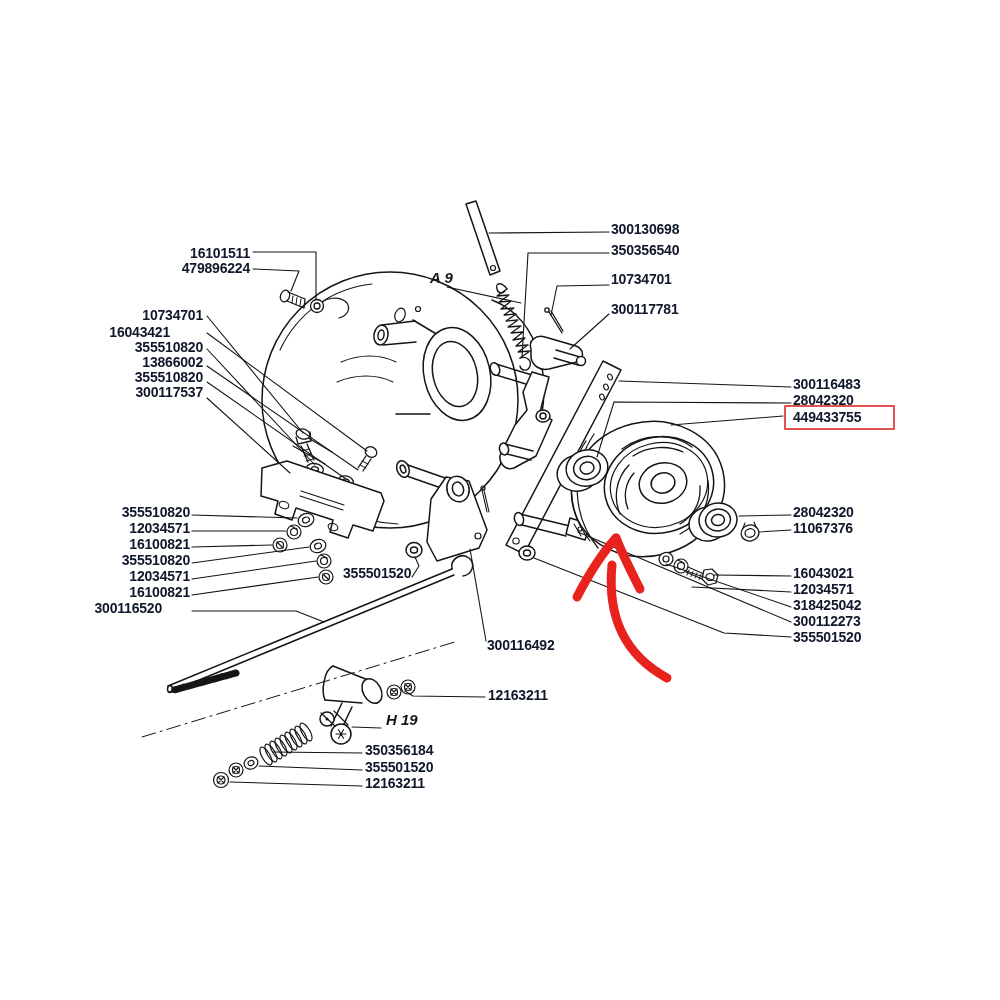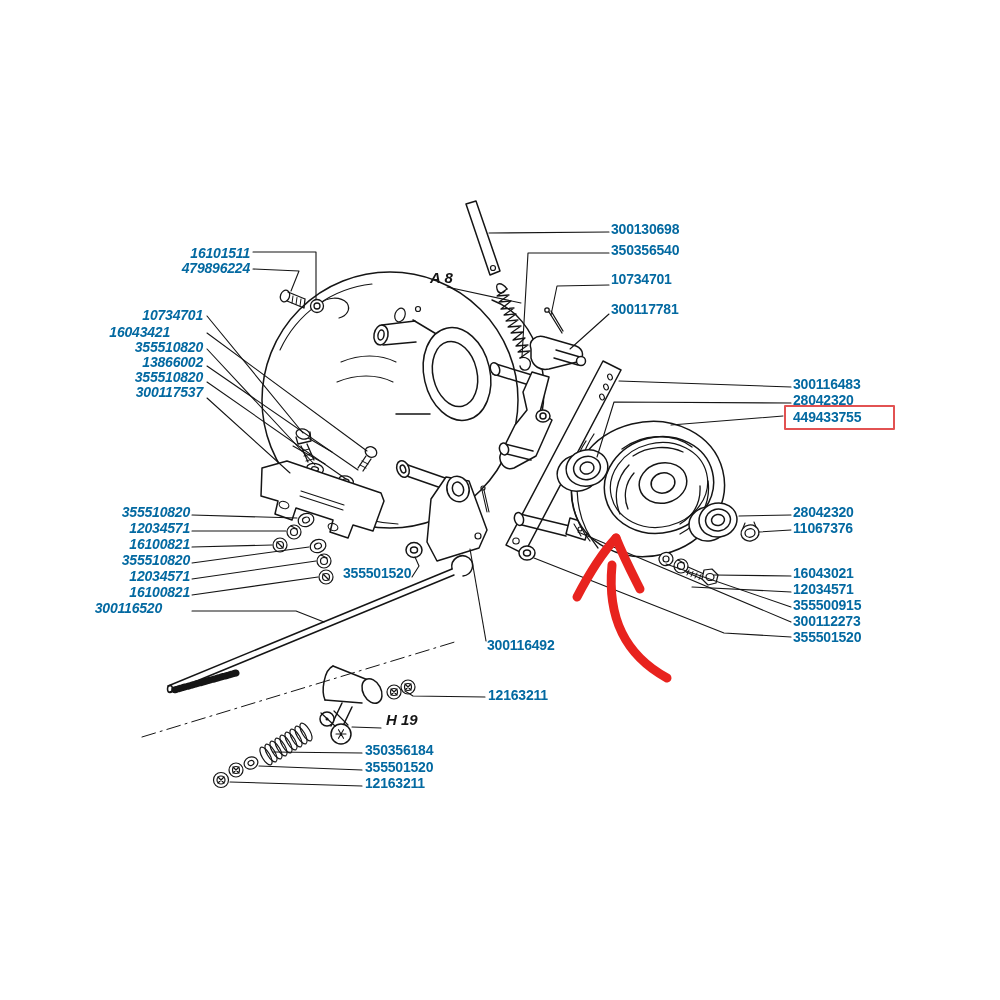"300130698" .lbl { color: #0369a1 -> #0f172a }
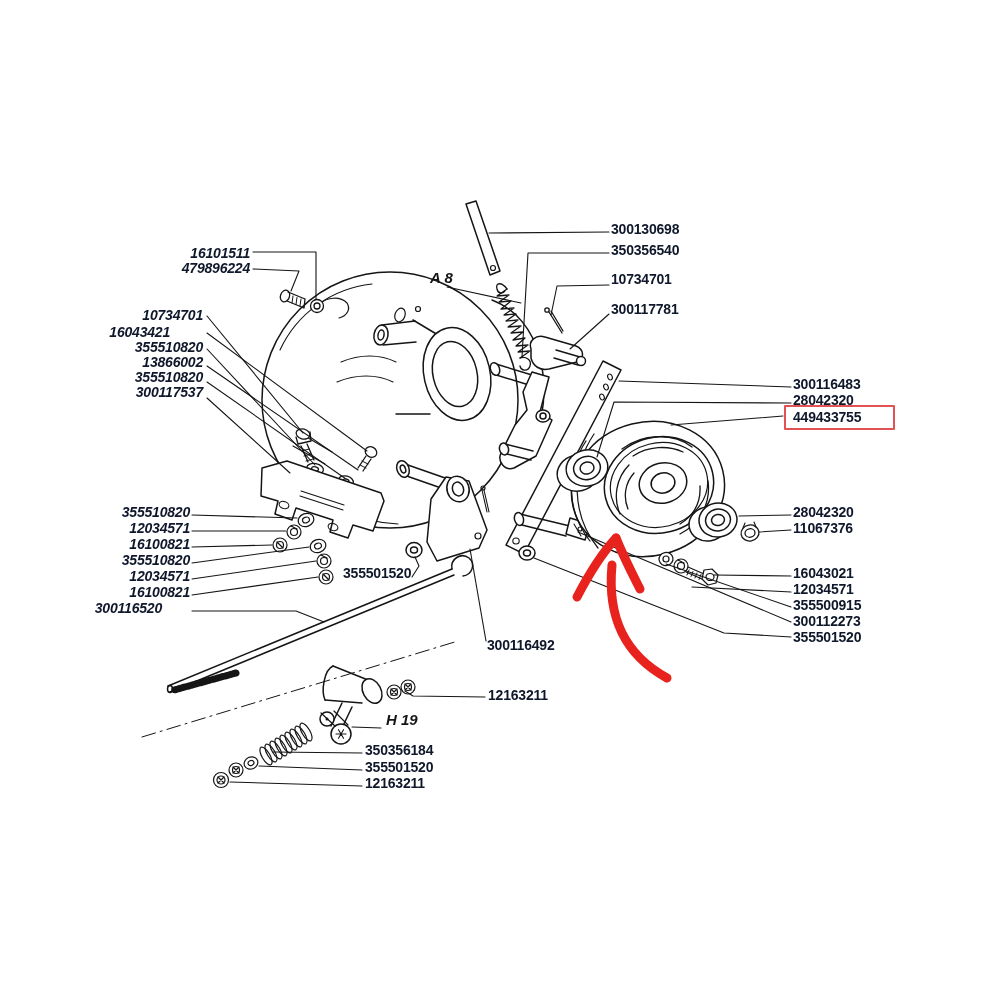"16101511" .lbl.r { font-style: italic -> none }
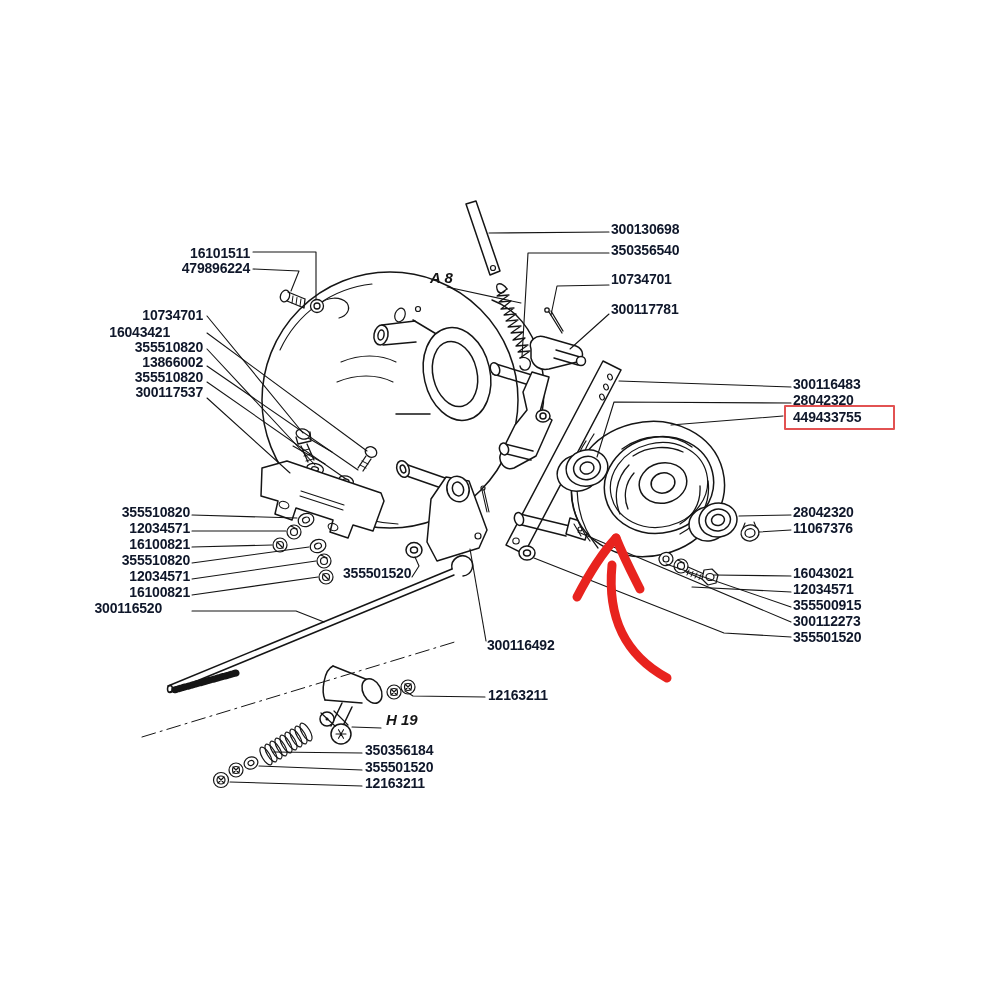"A 8" div.ref { text: 8 -> 9 }
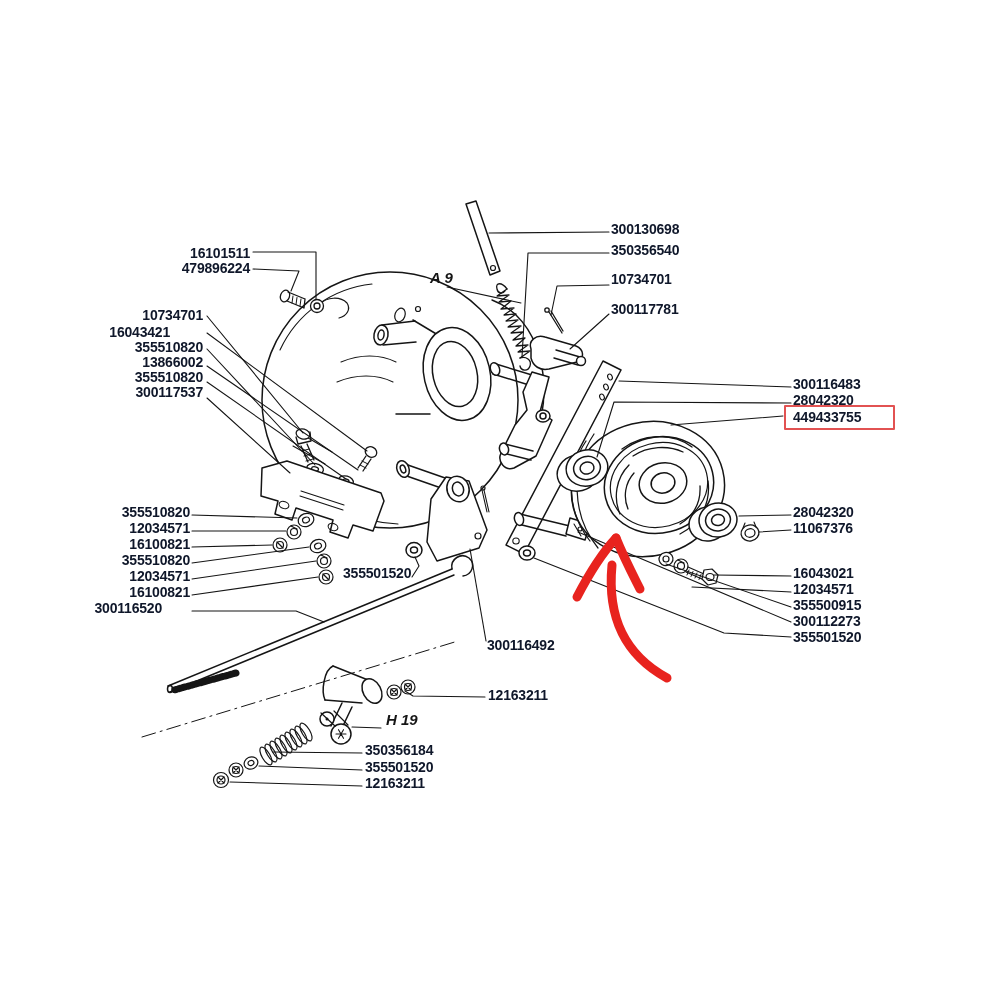"355500915" div.lbl { text: 355500915 -> 318425042 }
